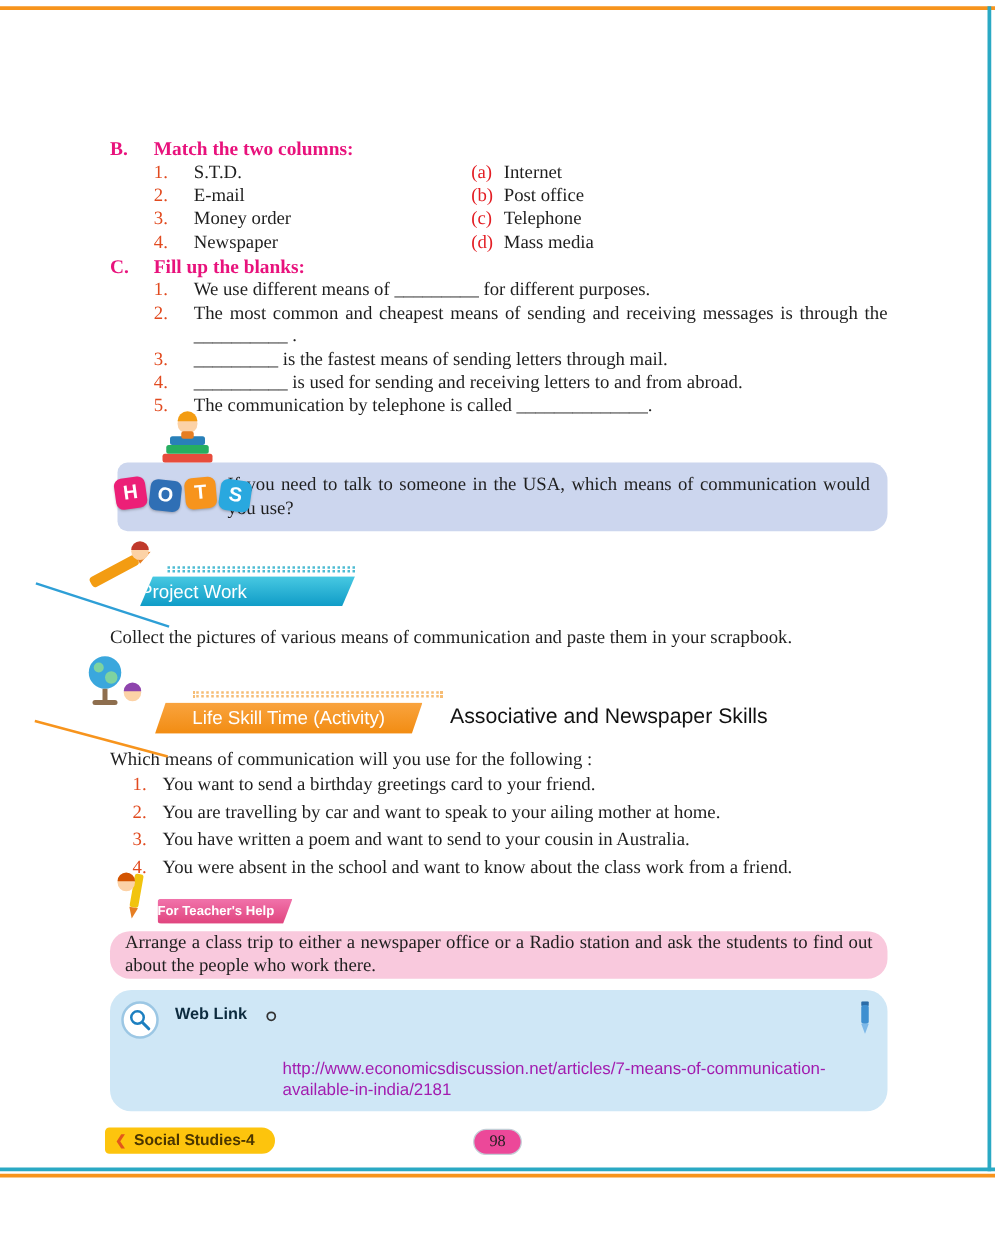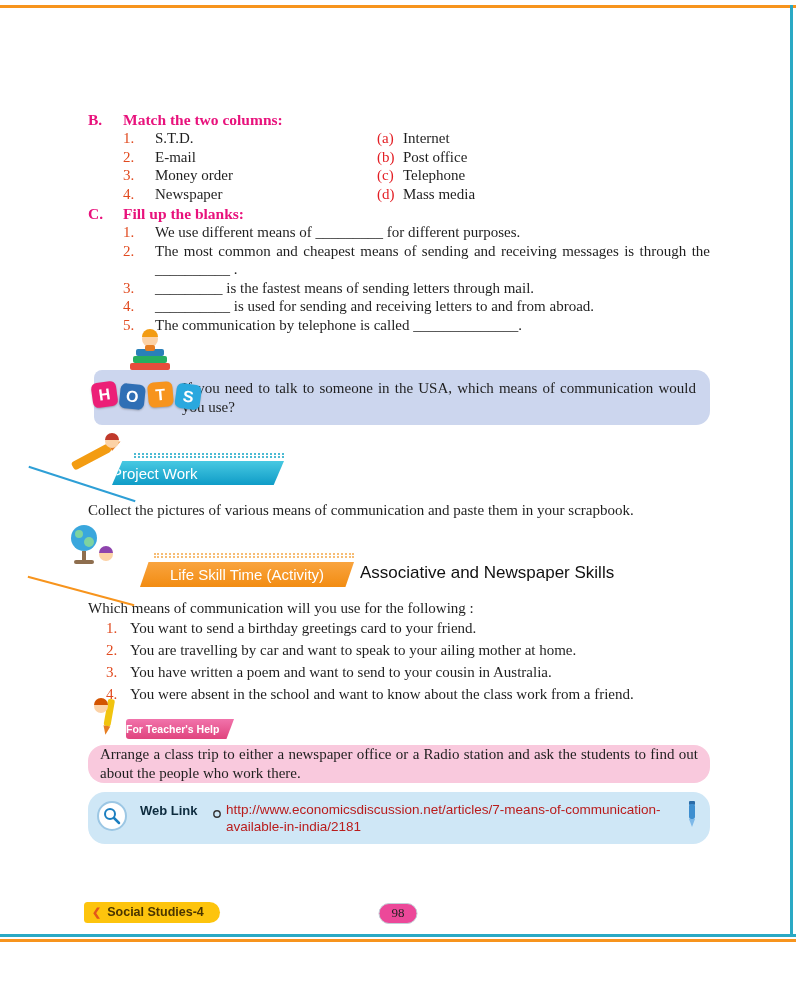"Life Skill Time (Activity)" .life-ribbon { left: 52px -> 36px }
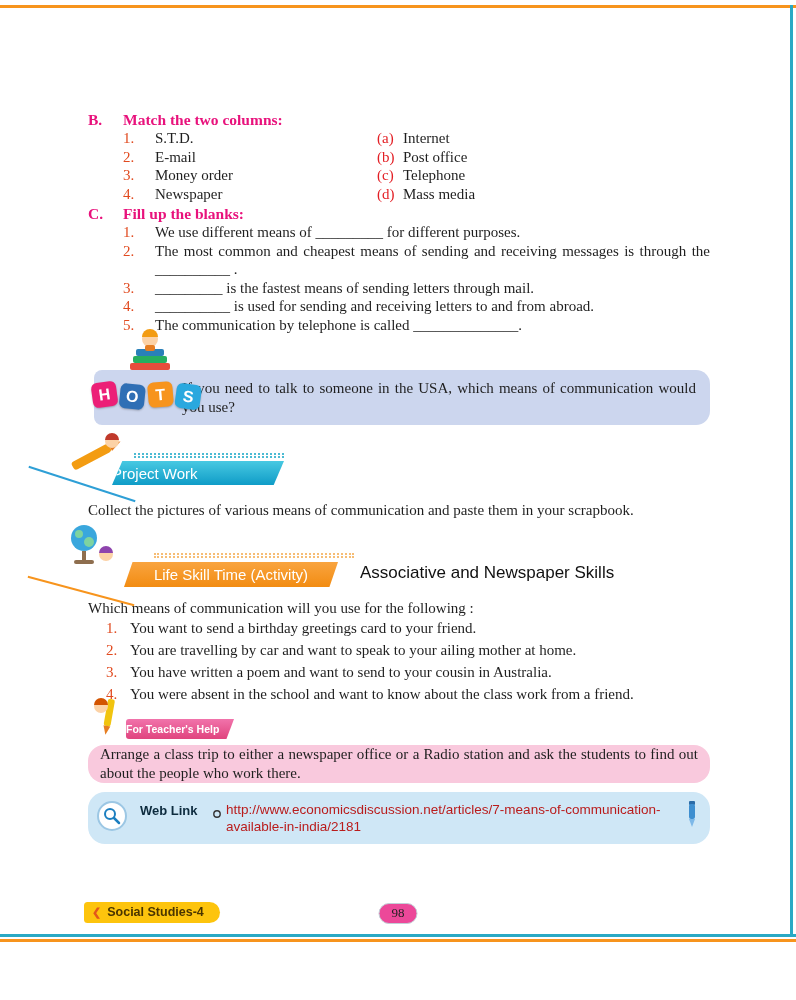"http://www.economicsdiscussion.net/artic" .wl-url { color: #b91c1c -> #a21caf; margin-top: none -> 45px }
